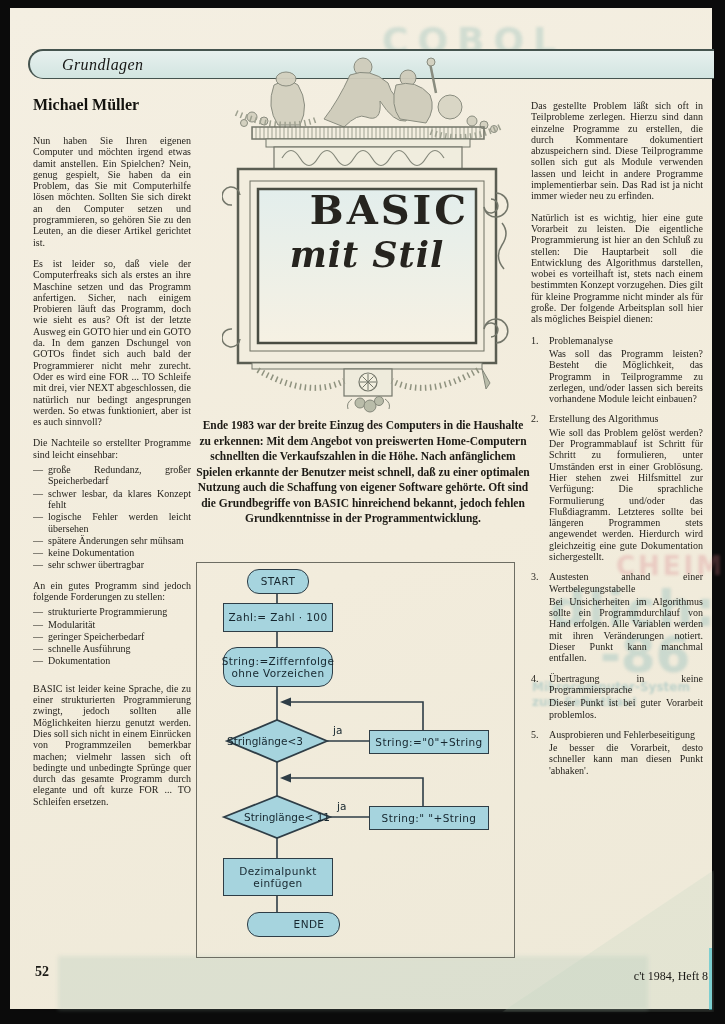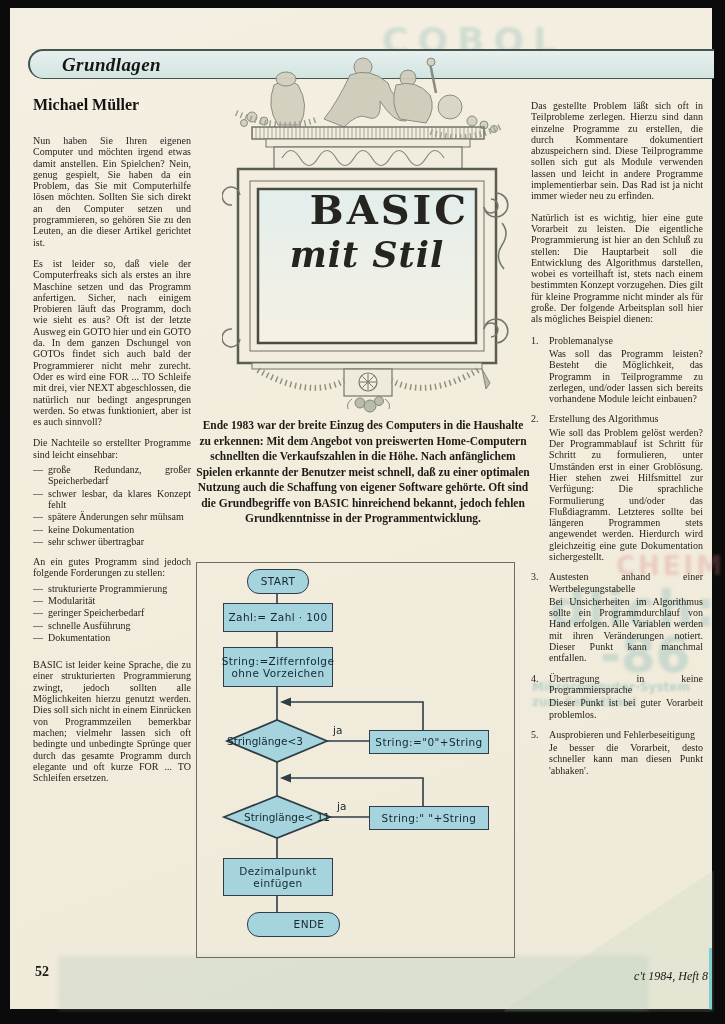"Grundlagen" .banner span { font-size: 19px -> 16px; font-weight: bold -> normal }
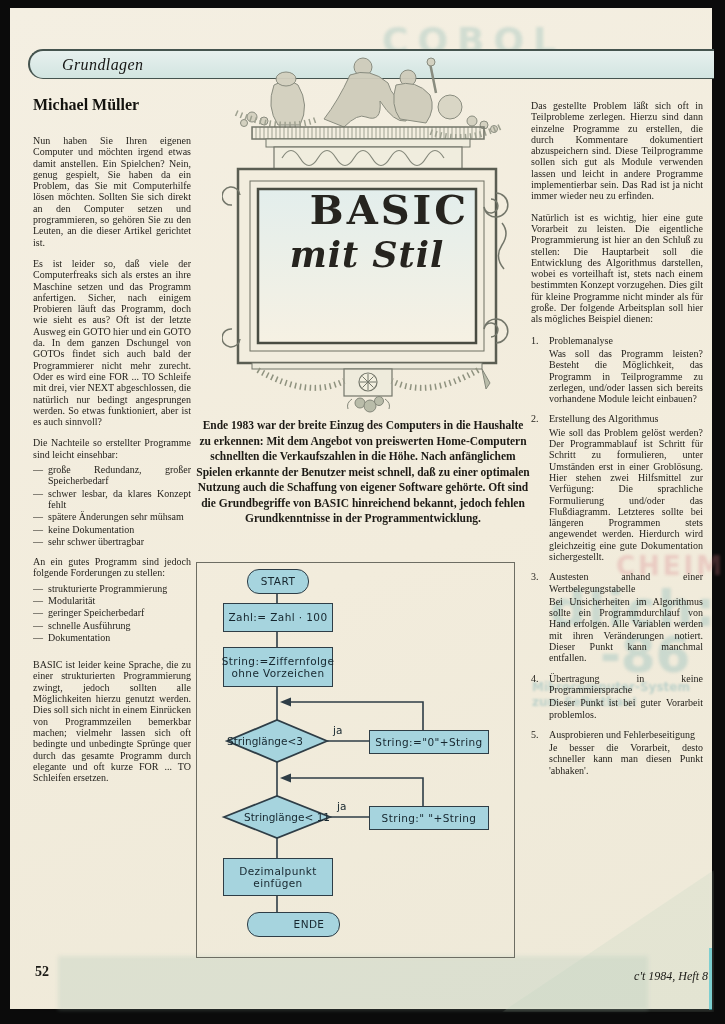"— logische Fehler werden leicht" div.dash-item { html: none -> <div><span>—</span><span>logische Fehler werden leicht übersehen</span></div> }
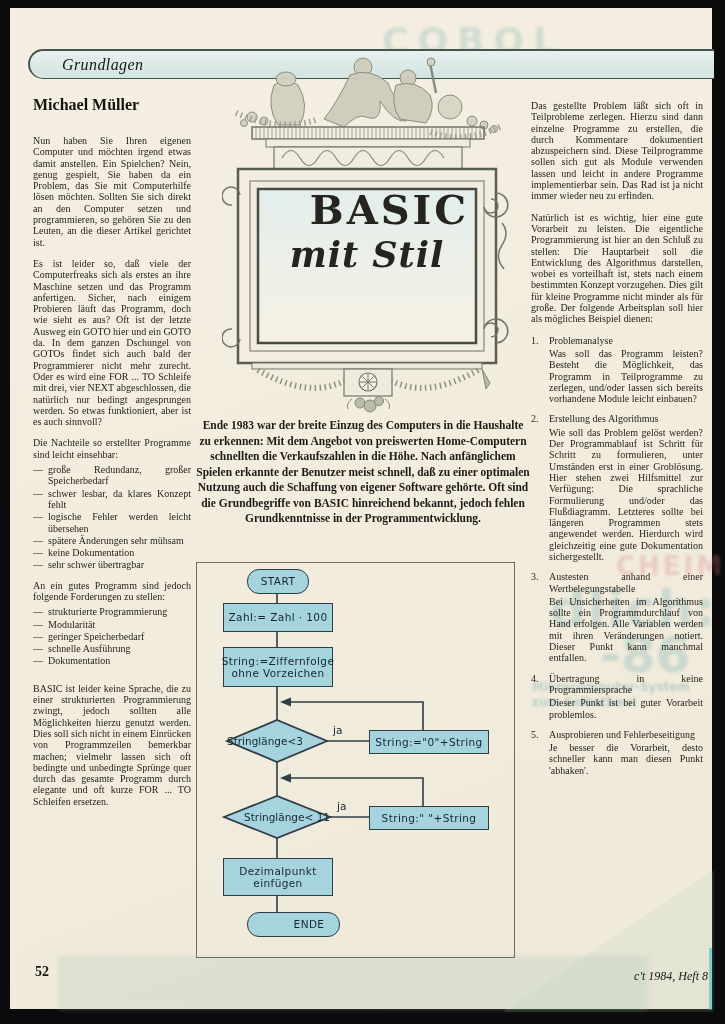"String:=Ziffernfolge" div.fnode { border-radius: none -> 14px }
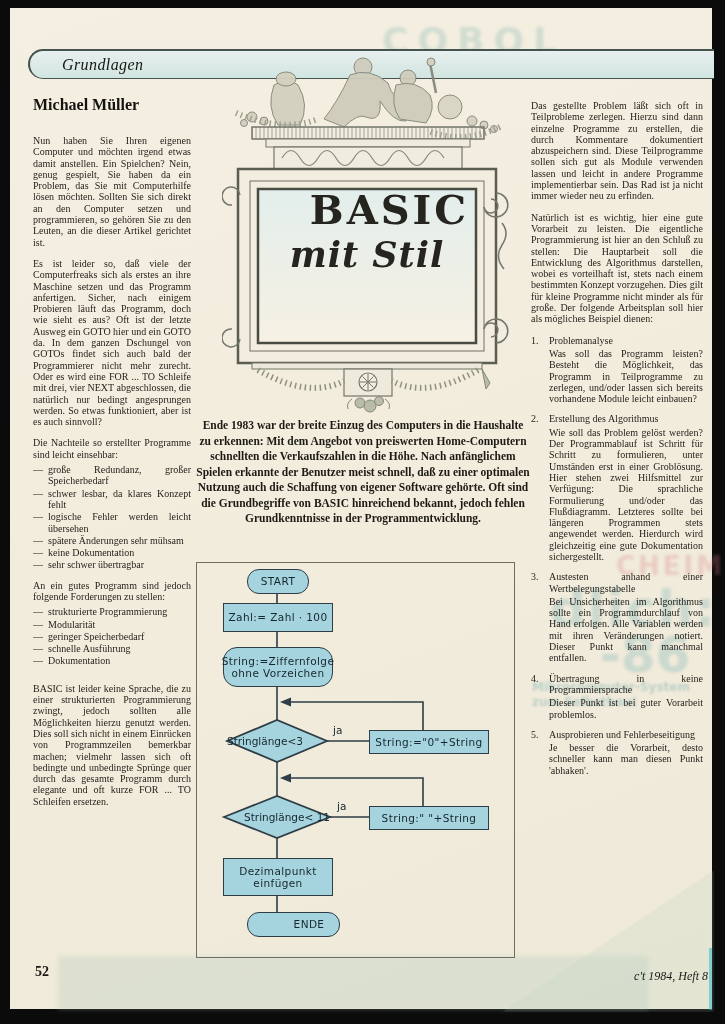"c't 1984, Heft 8" .issue { font-style: italic -> none }
